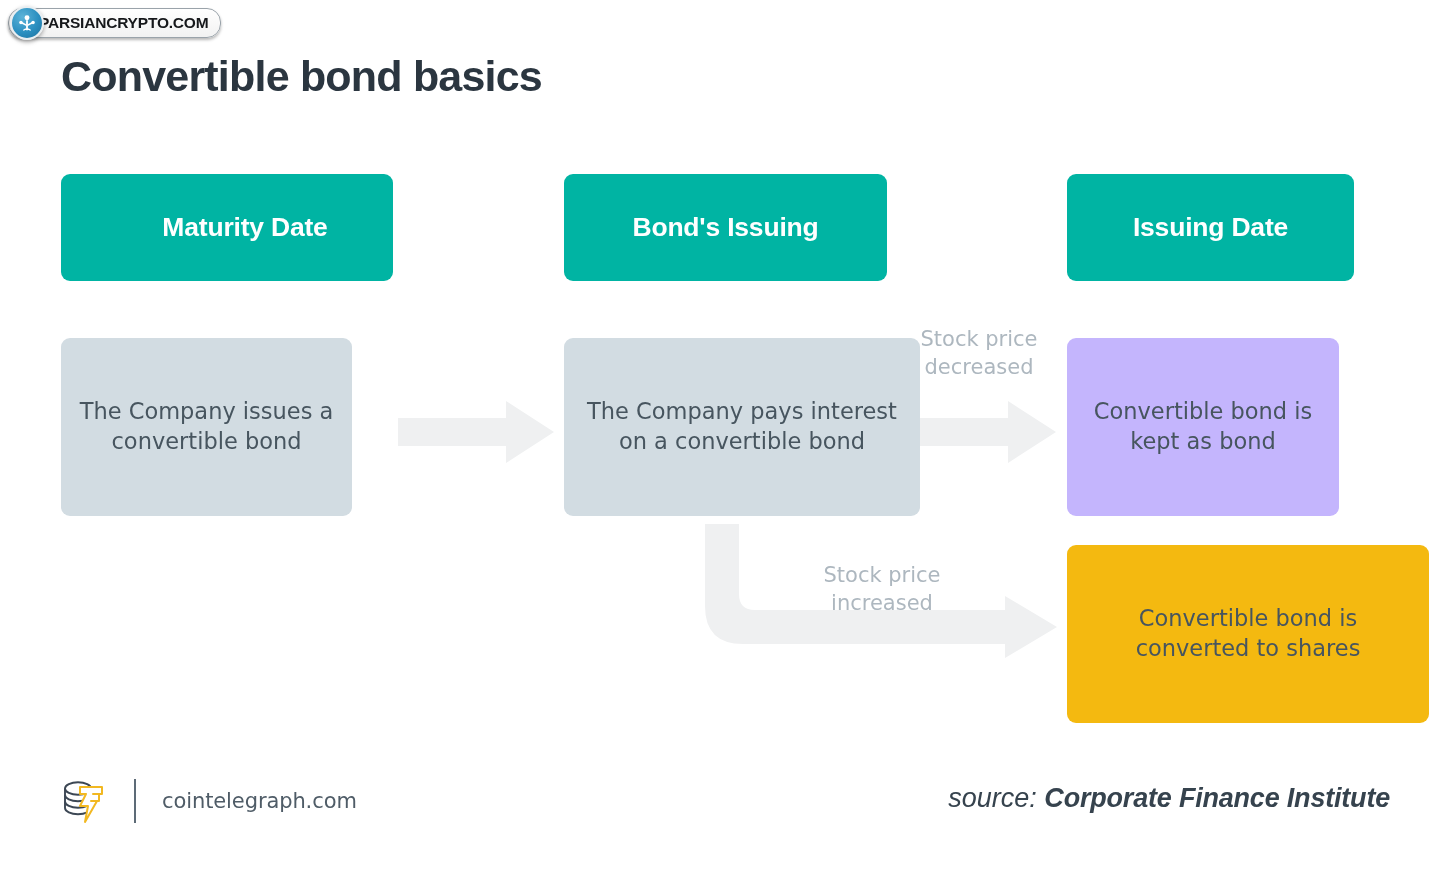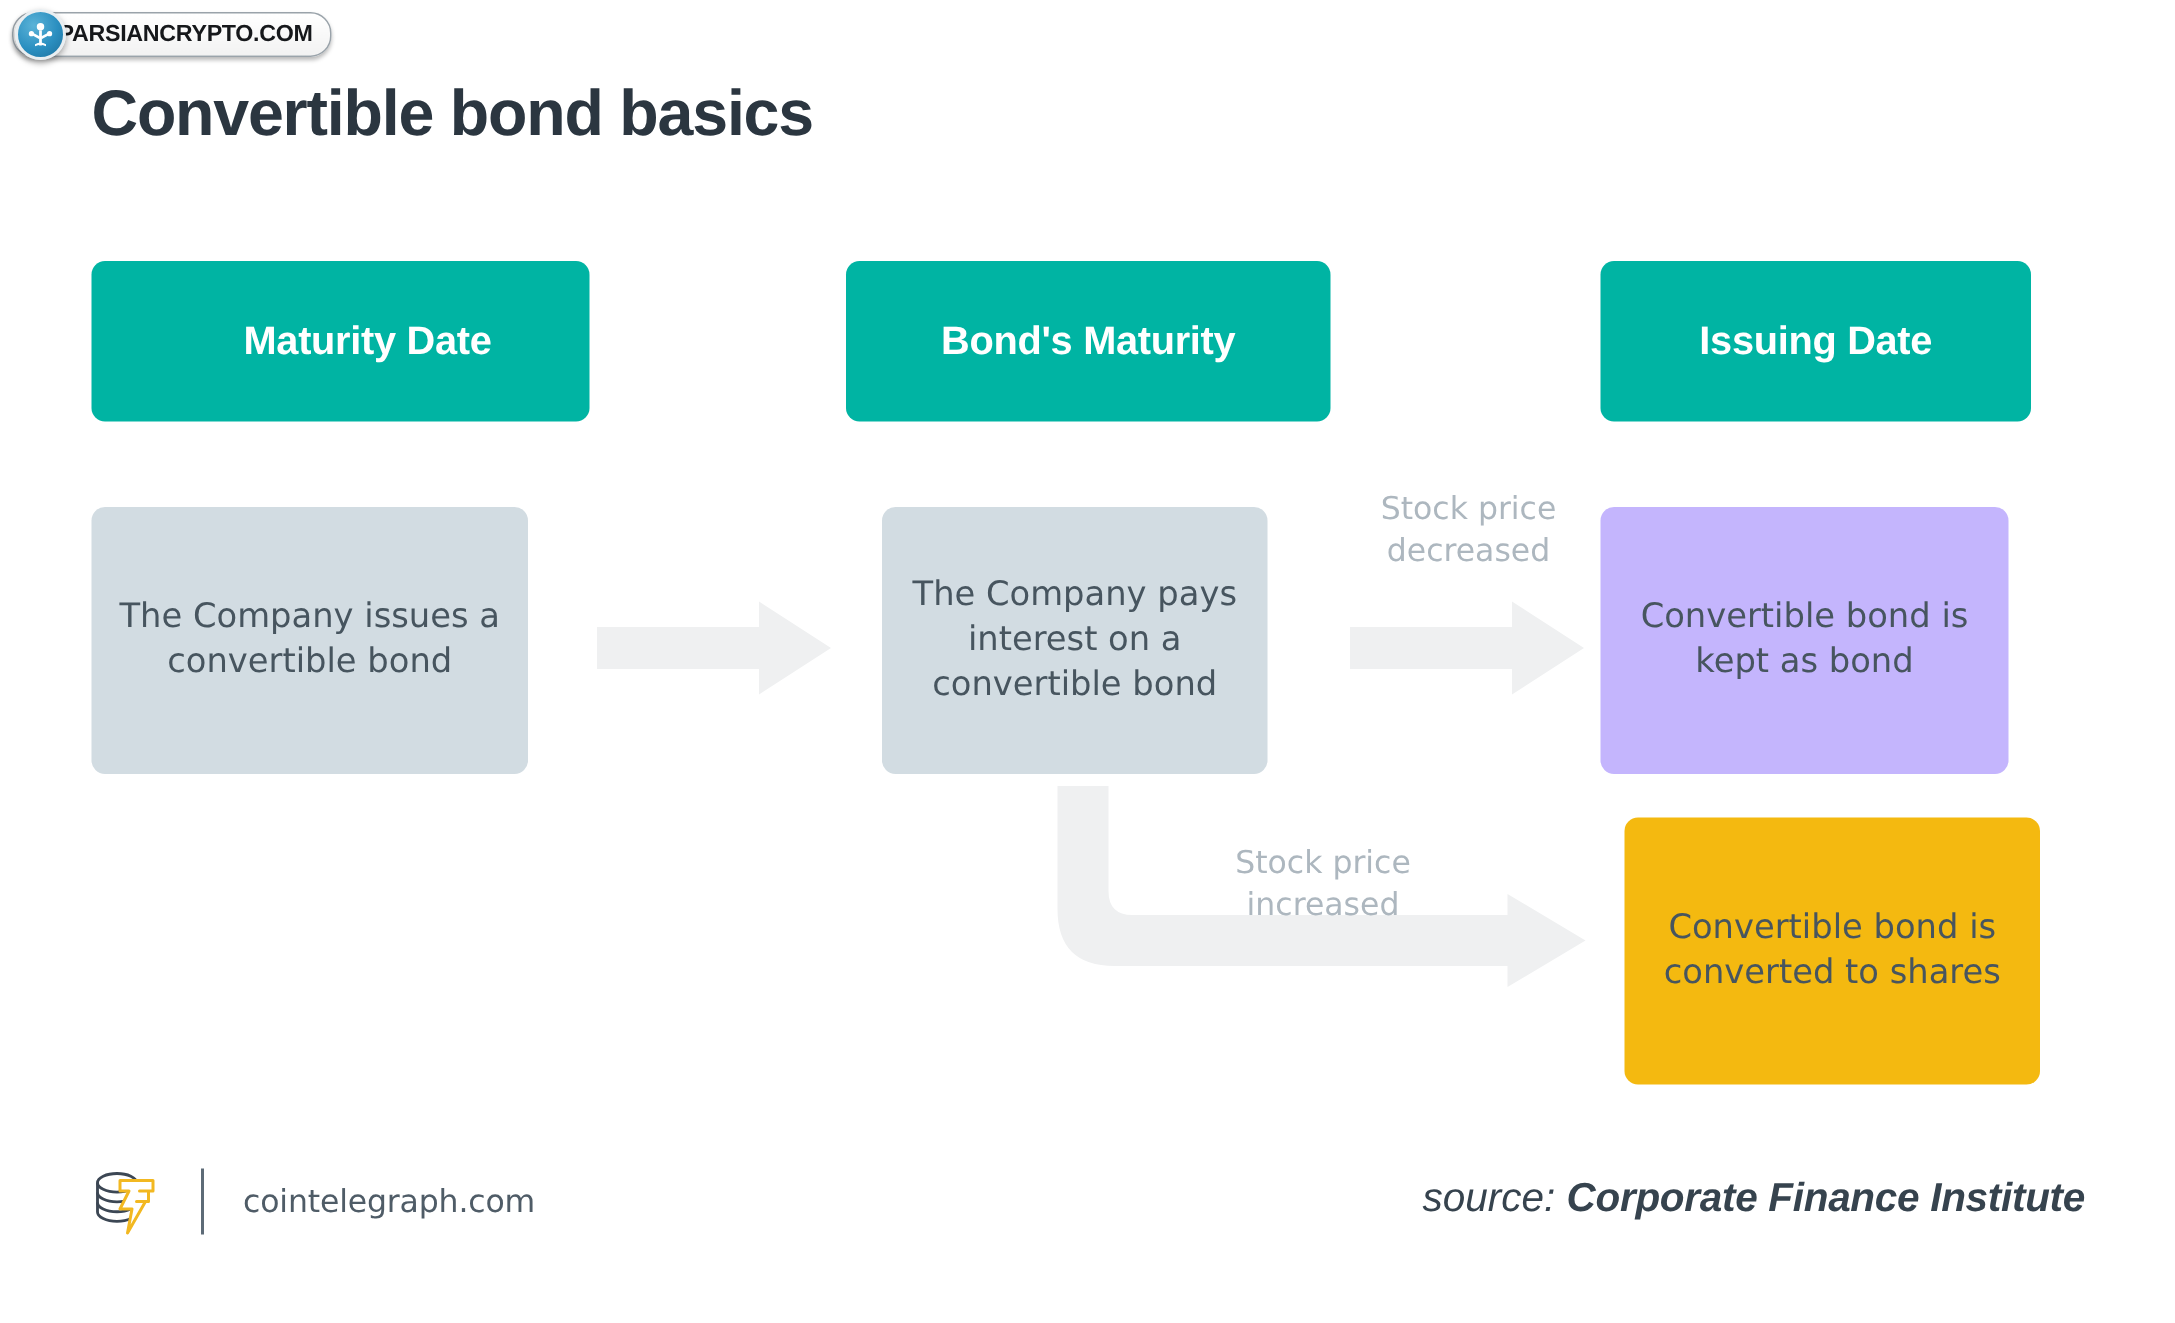"Bond's Maturity" span { text: Maturity -> Issuing }
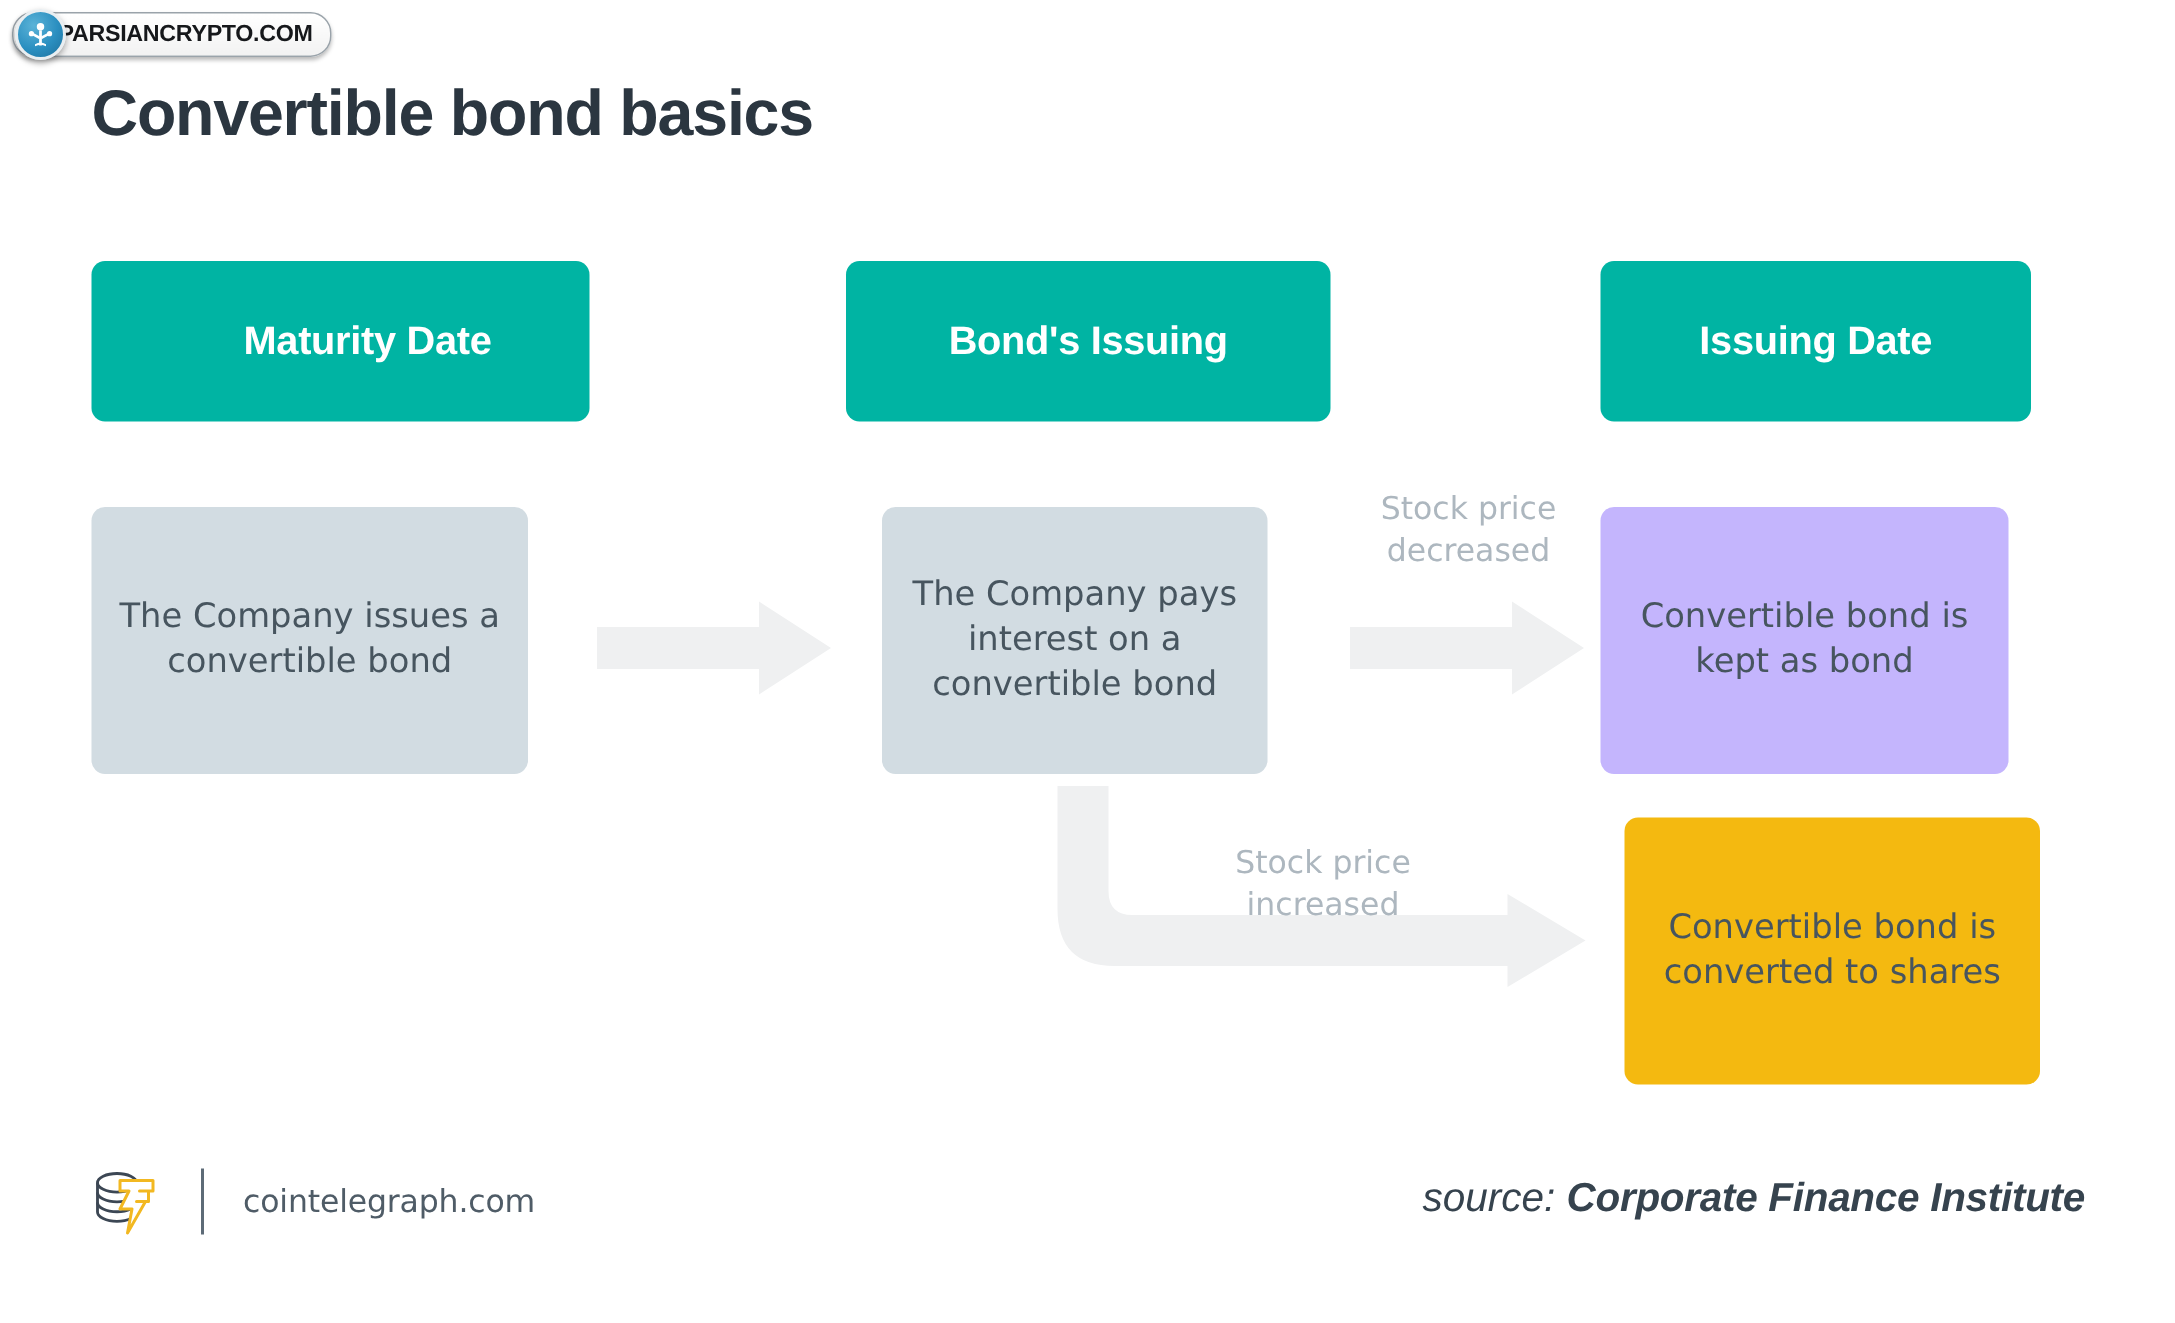"The Company pays interest on" div.body-box { margin-left: 24px -> none; width: 257px -> 356px }
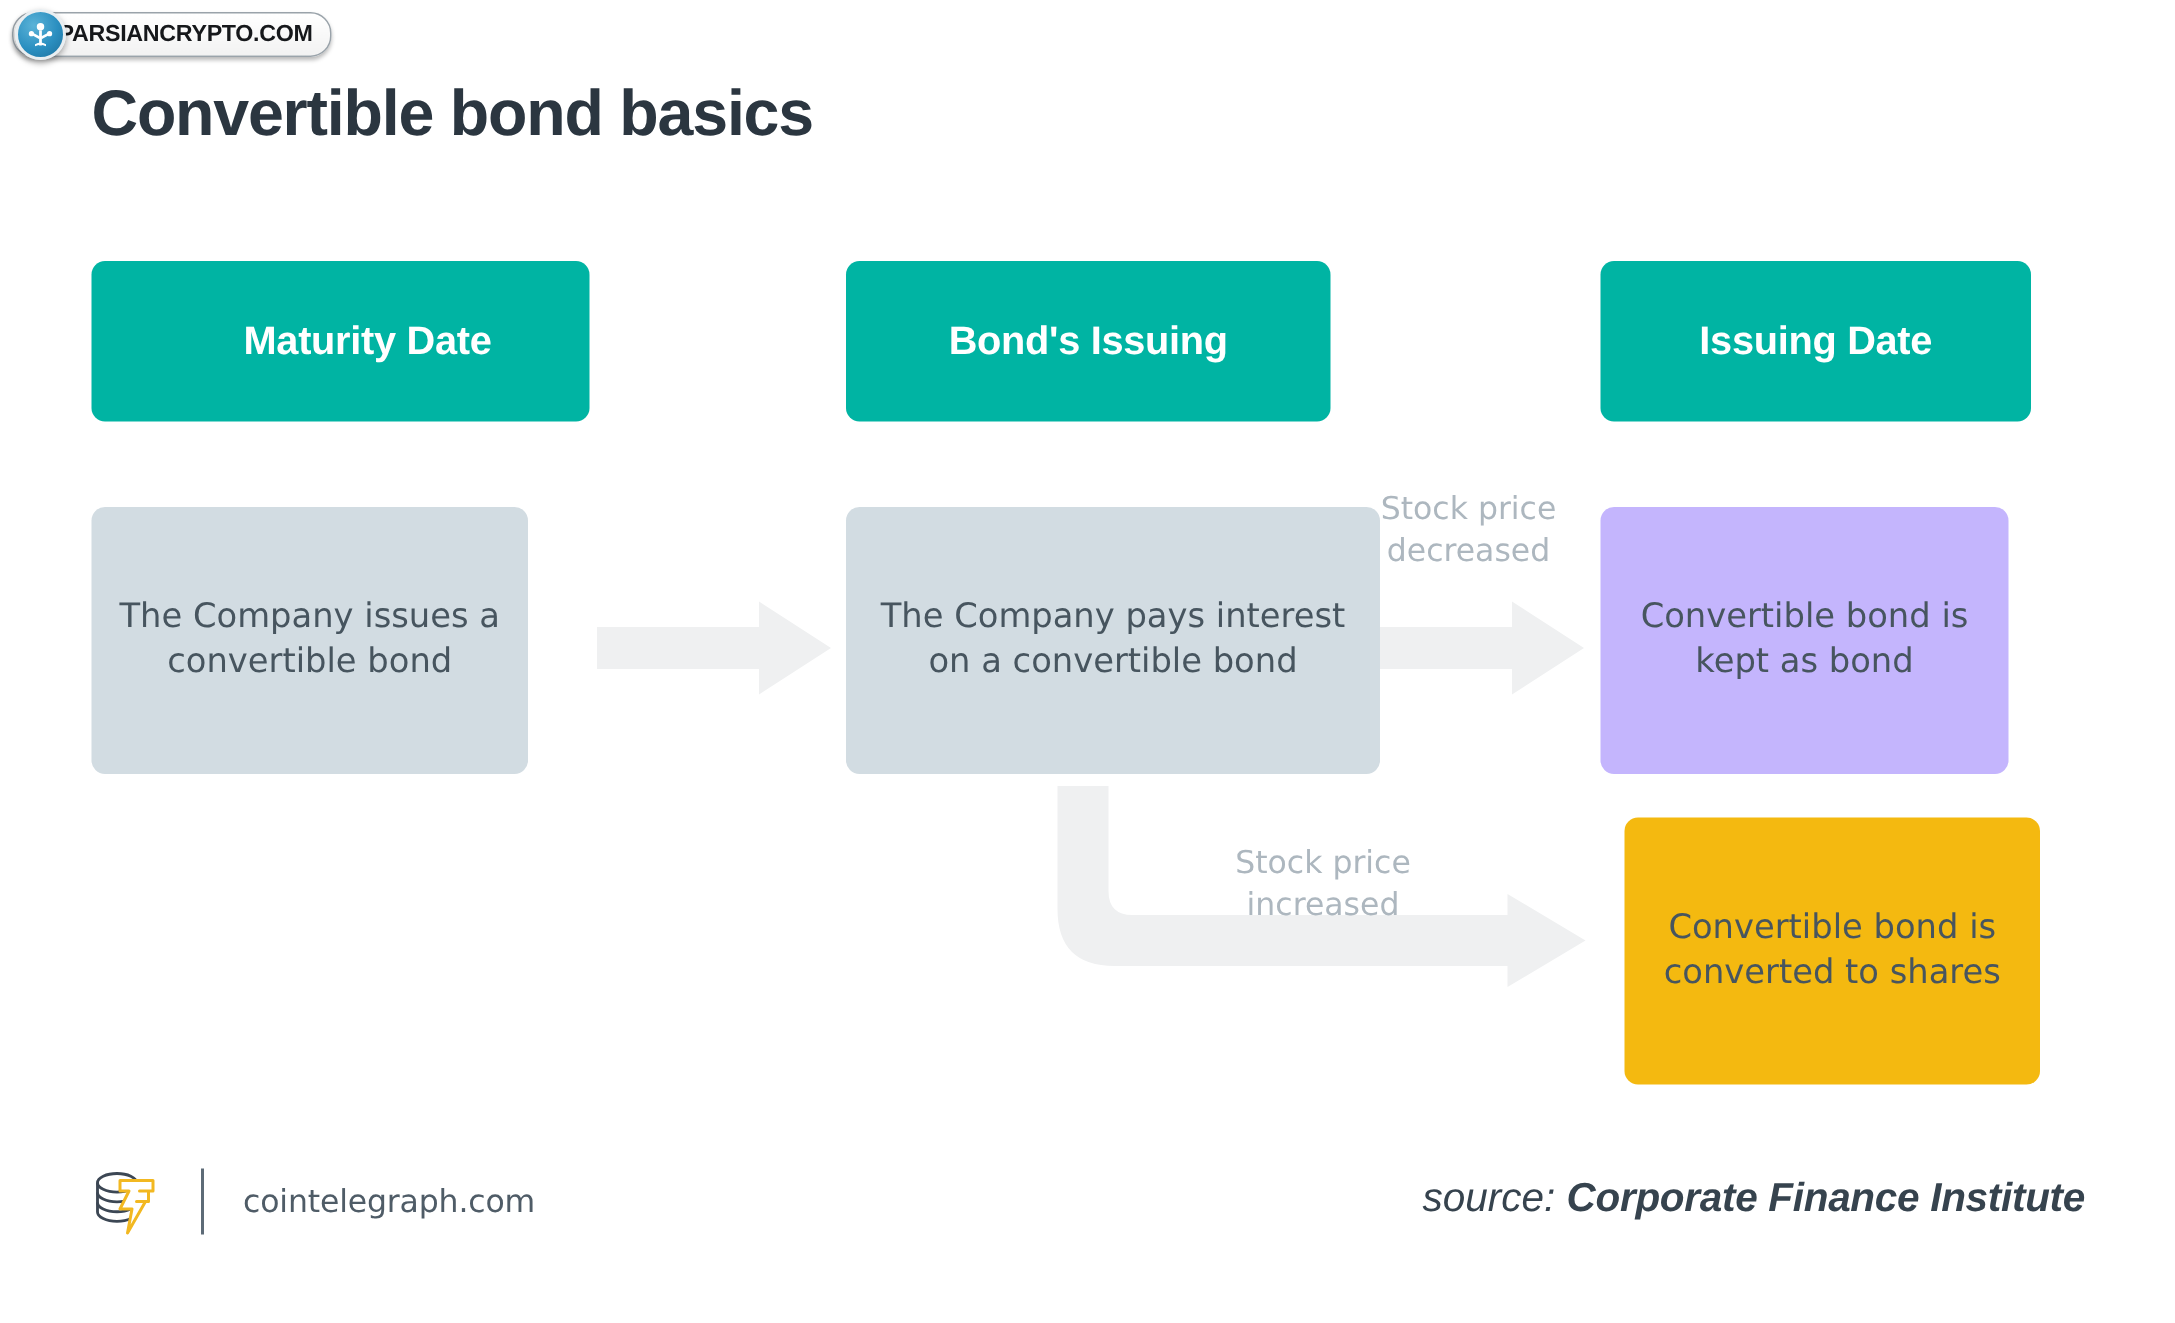"Convertible bond is converted to" div.body-box { margin-left: 16px -> none; width: 277px -> 362px }
